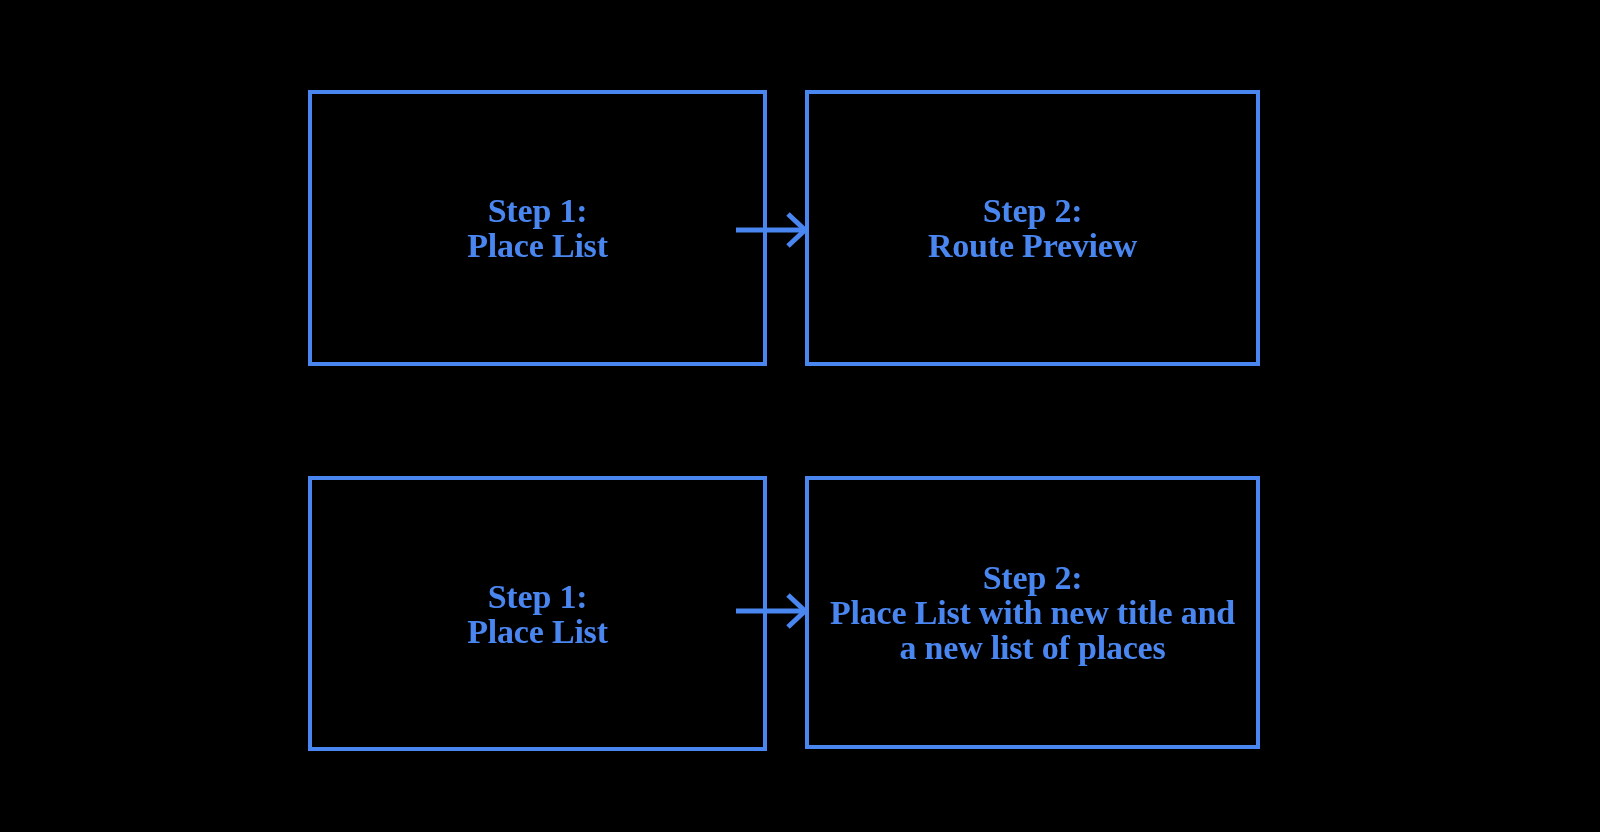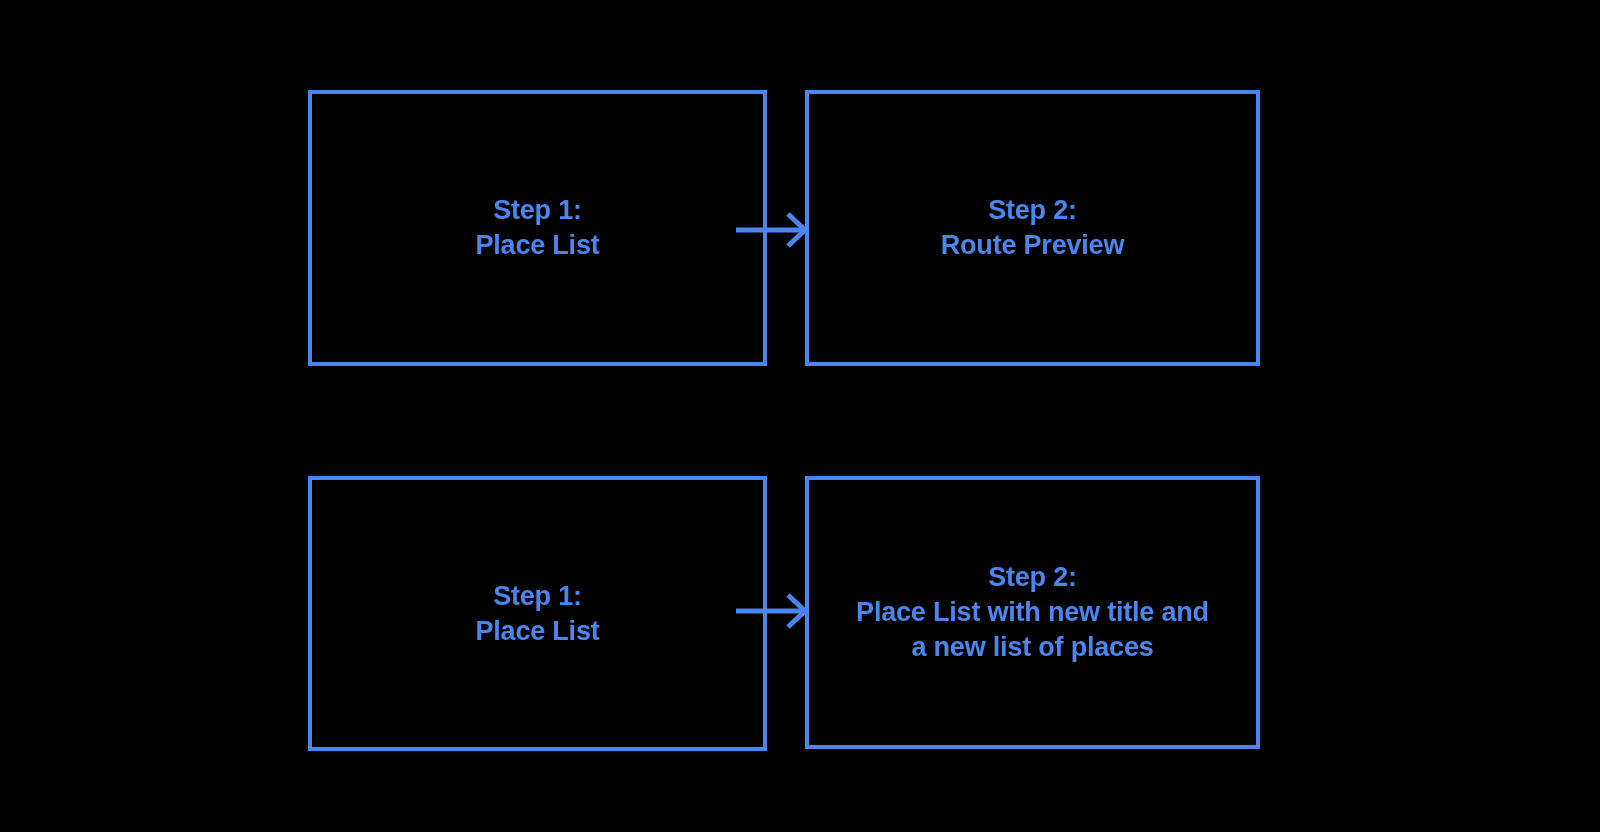"Step 1:" .box-label { font-family: Liberation Sans, sans-serif -> Liberation Serif, serif; font-size: 27px -> 34px }
